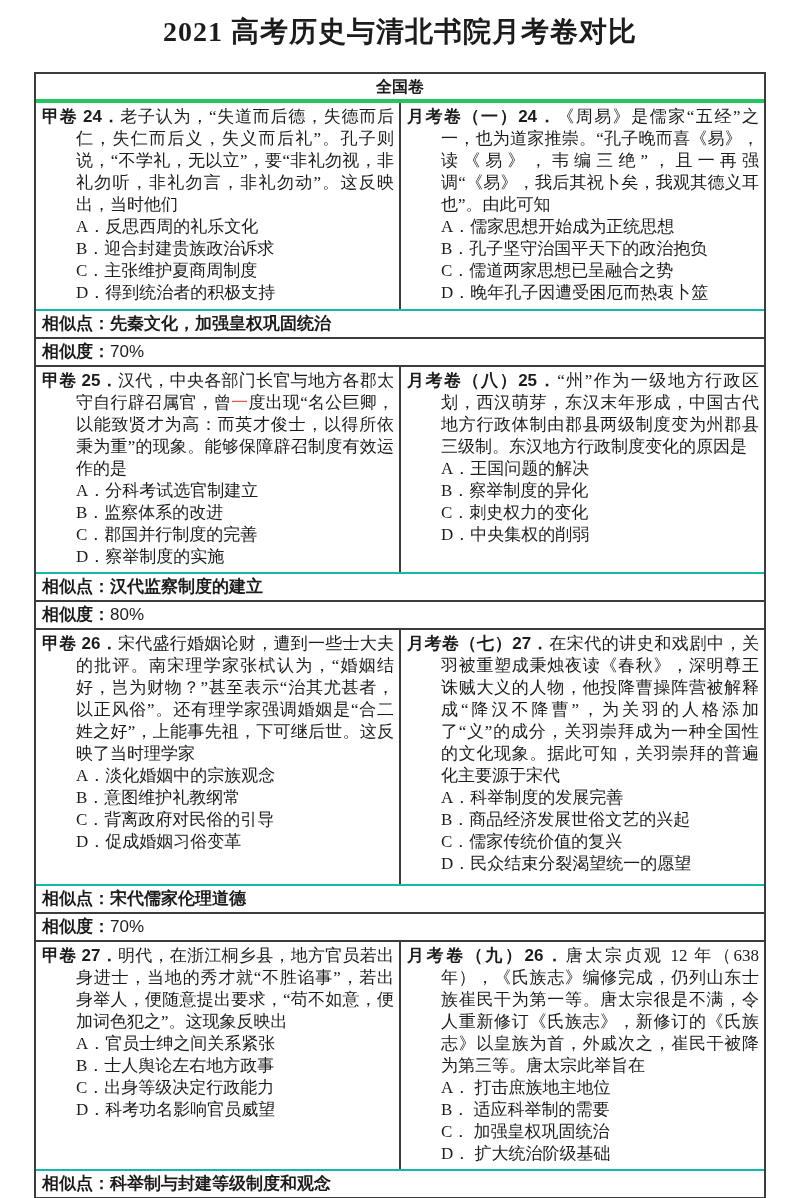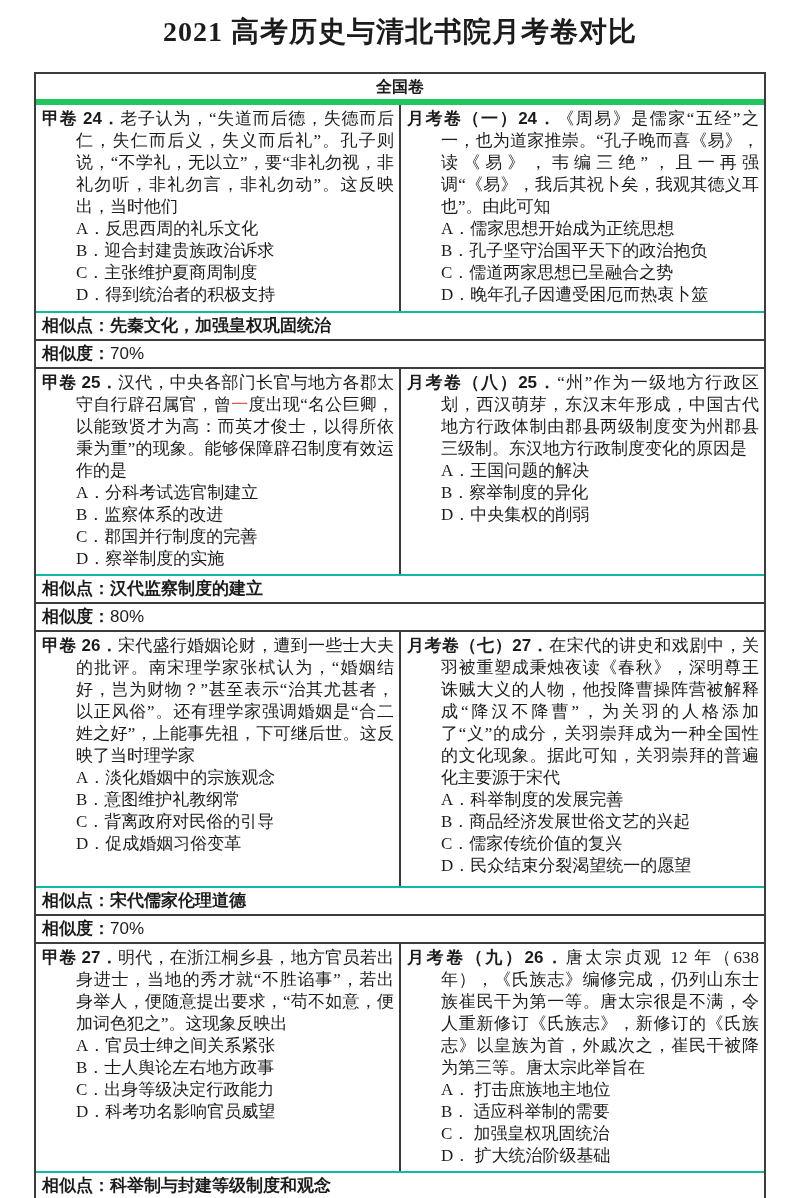"全国卷" .header-row { border-bottom: 6px solid #22c55e -> 4px solid #22c55e }
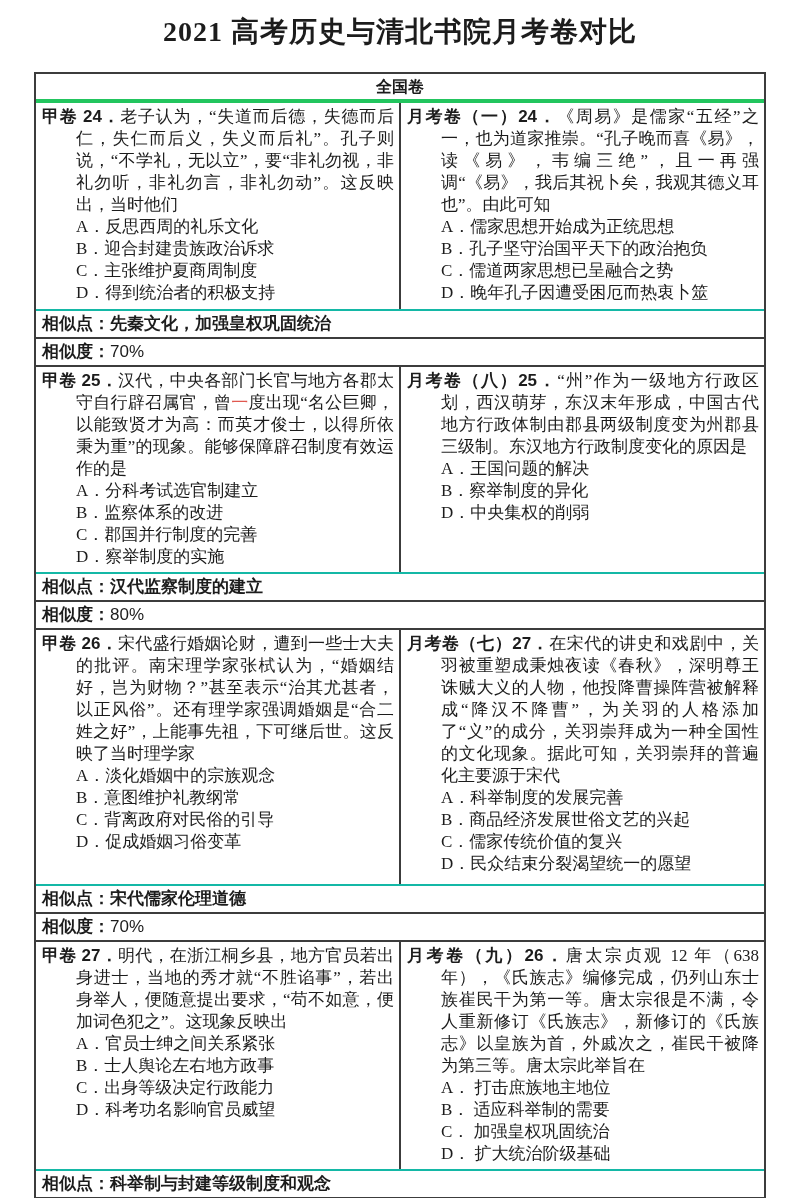"C．刺史权力的变化" div.opt { html: none -> <div>C．刺史权力的变化</div> }
